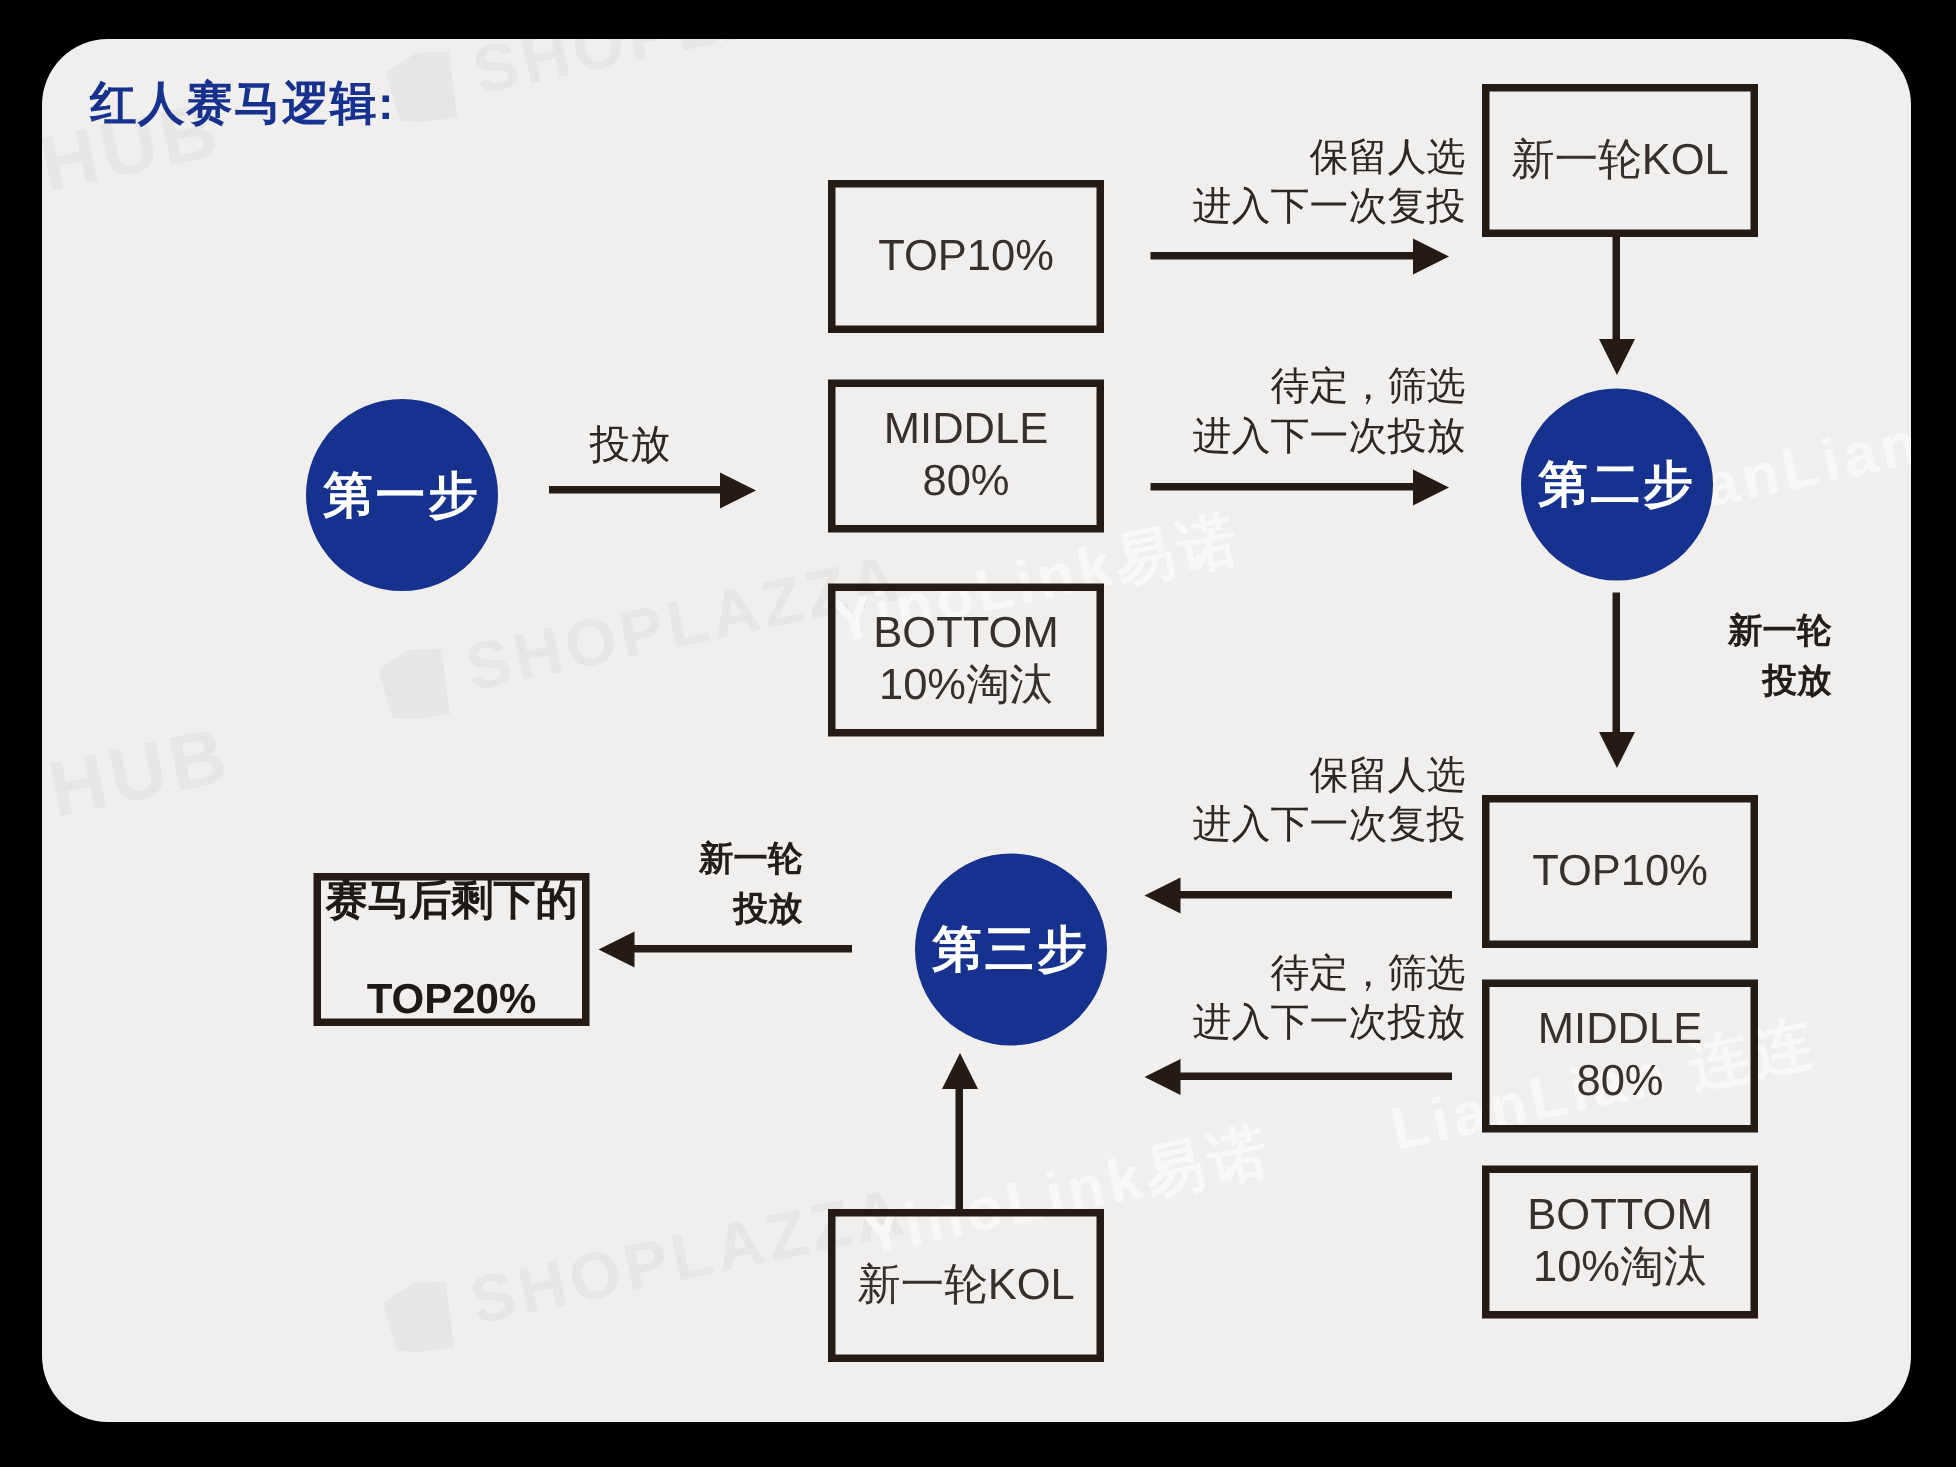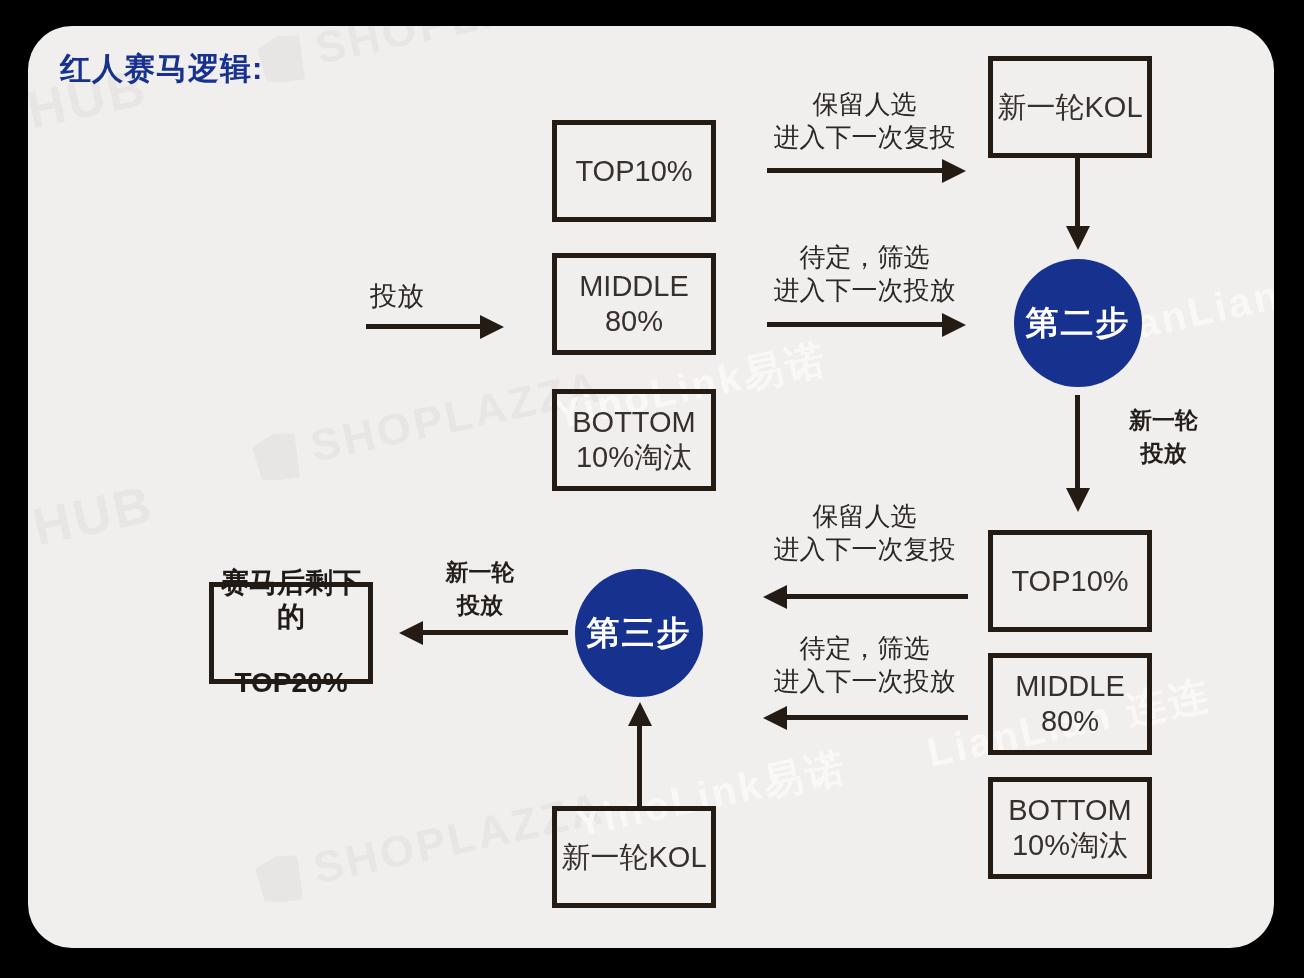"保留人选" .lbl { text-align: center -> right }
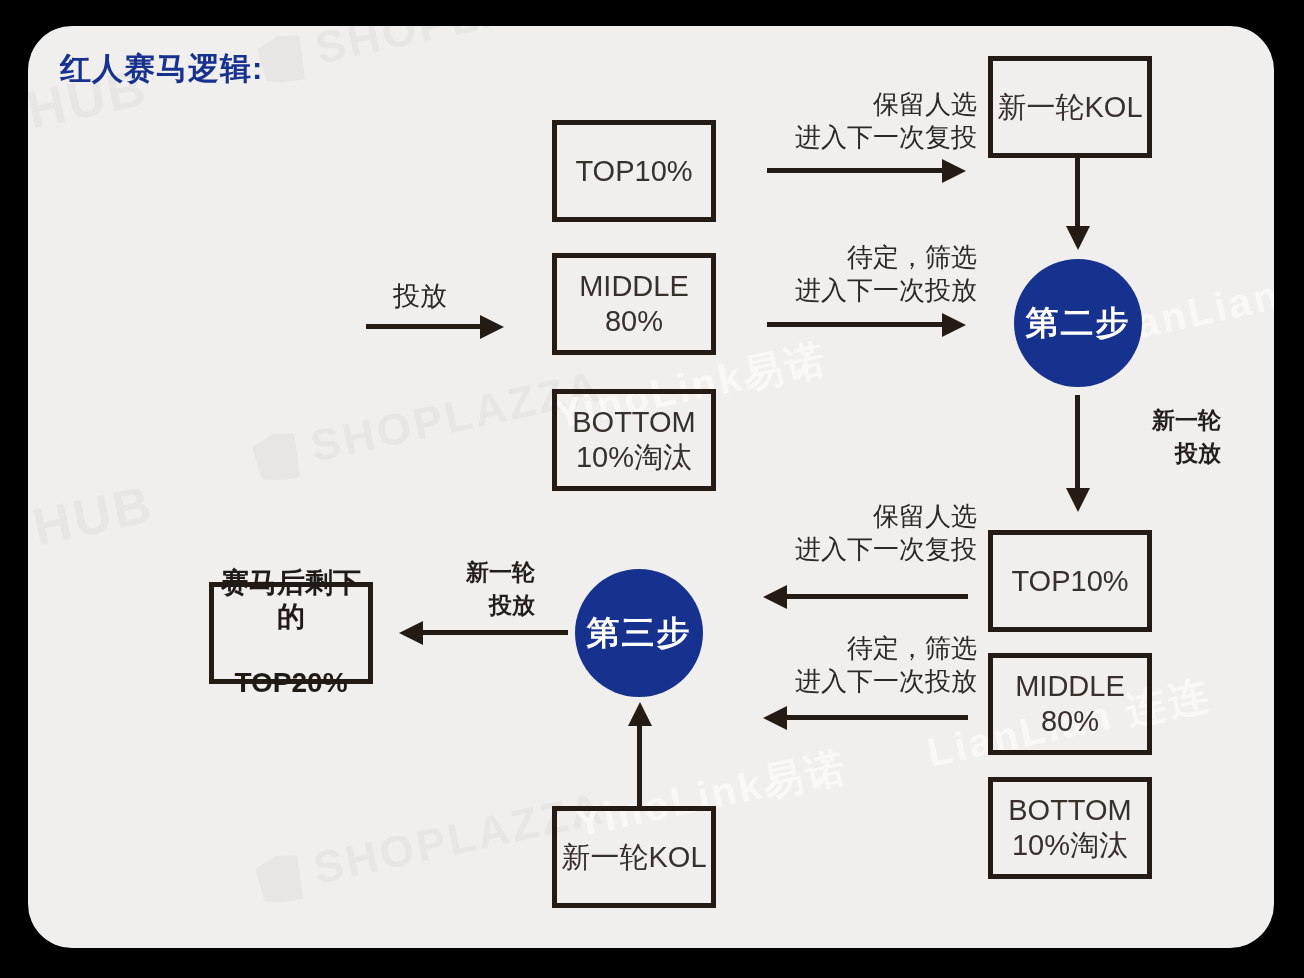"新一轮KOL" .fbox { width: 164px -> 184px }
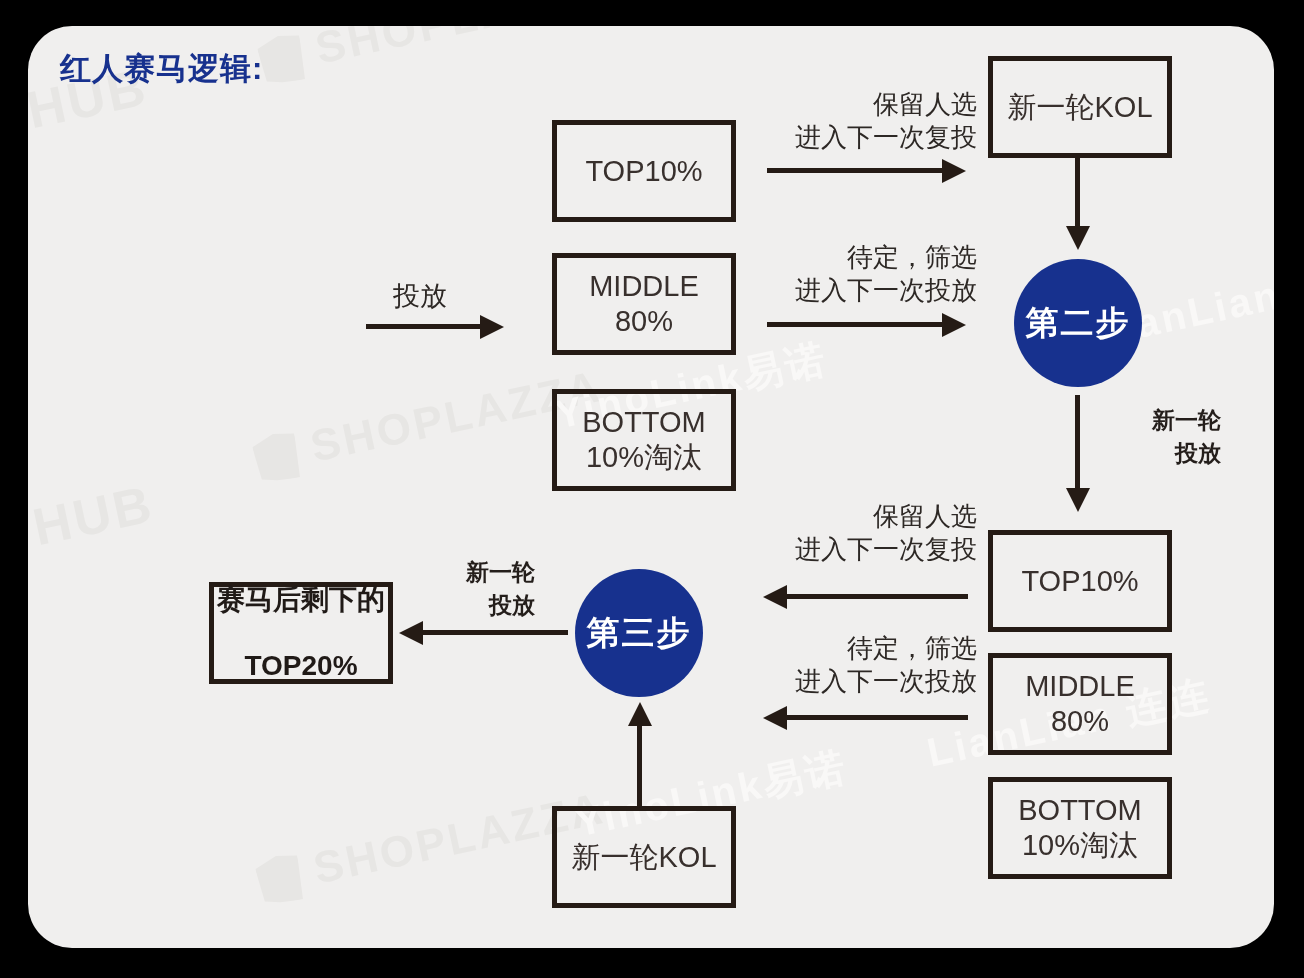"第一步" div.circle { html: none -> <div> <span>第一步</span> </div> }
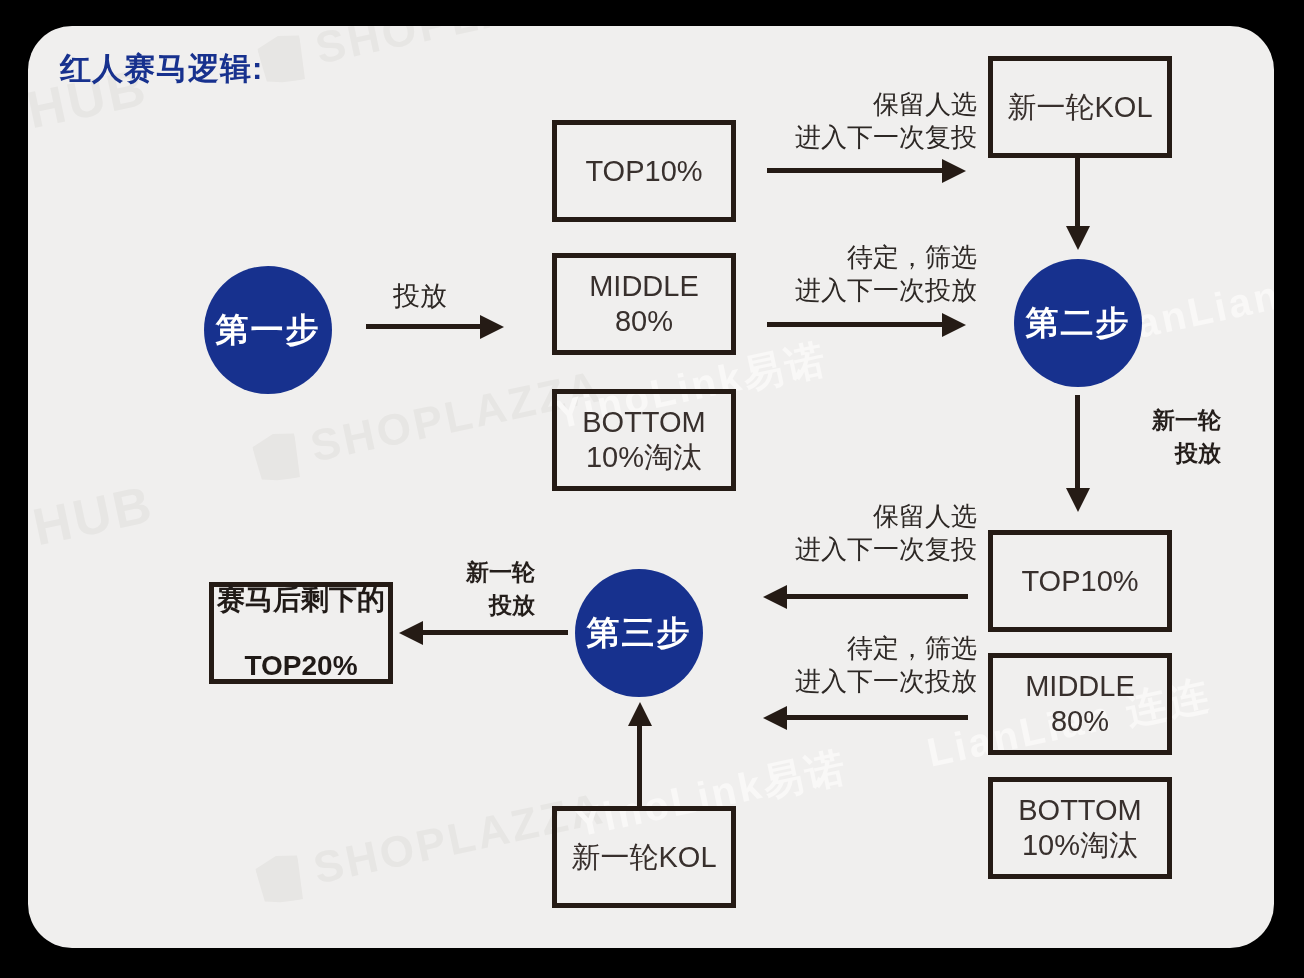"第三步" div.circle { left: 575px -> 610px }
